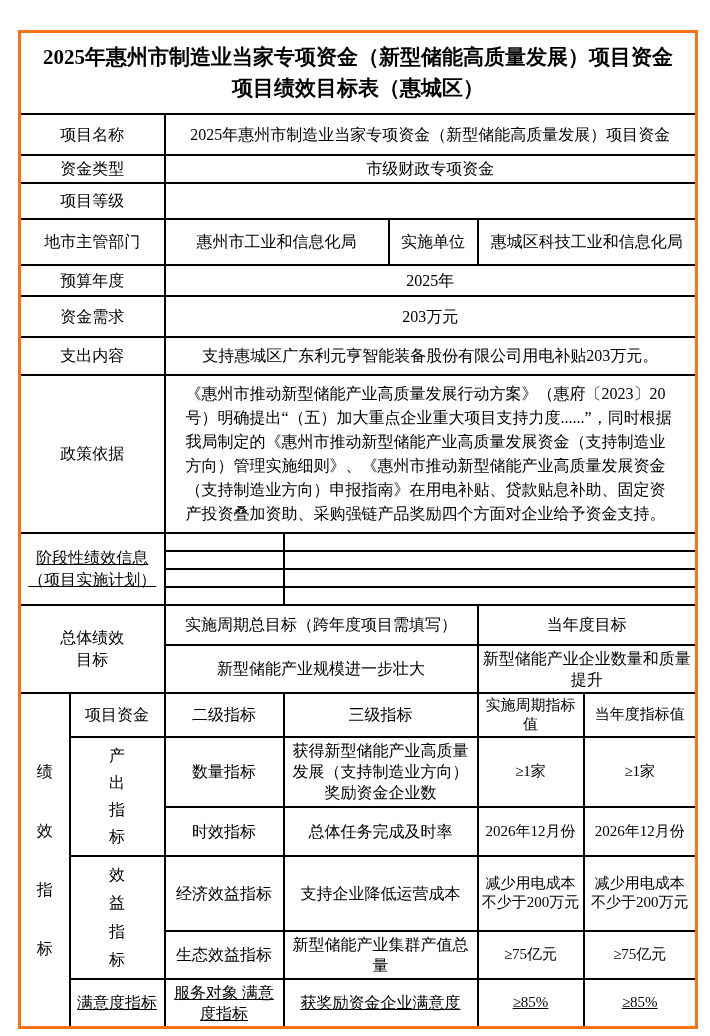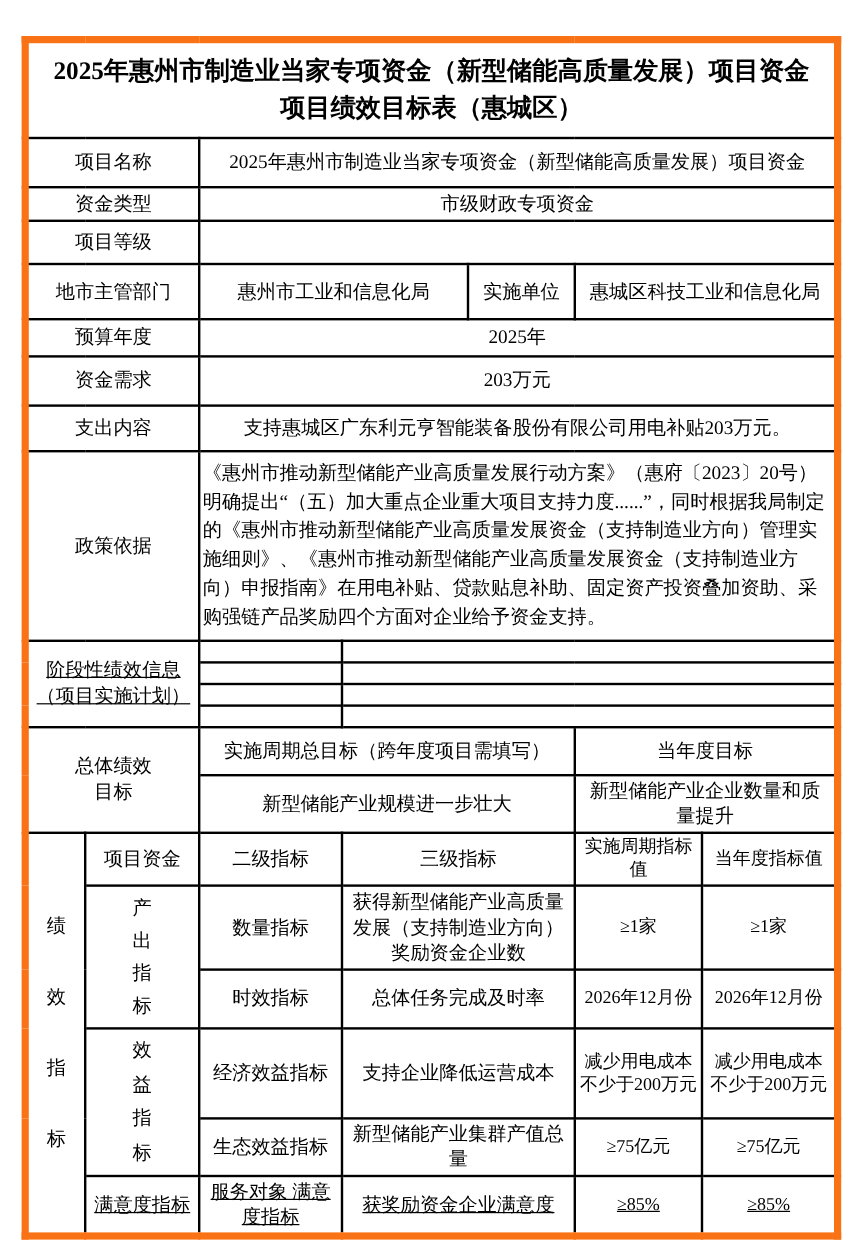"2025年惠州市制造业当家专项资金（新型储能高质量发展）项目资金" table.doc { border: 6px solid #f97316 -> 3px solid #f97316 }
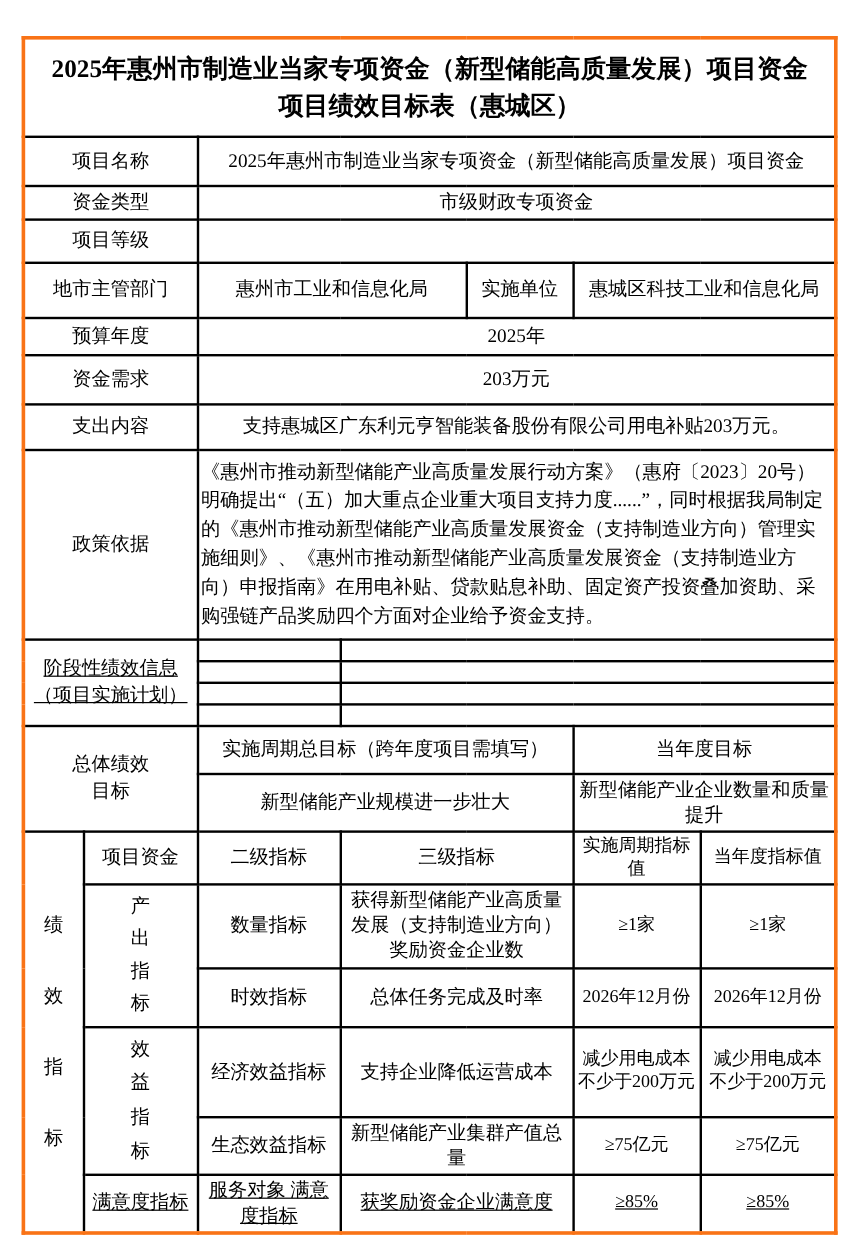"《惠州市推动新型储能产业高质量发展行动方案》（惠府〔2023〕20号）明确提出“" td.policy-cell { padding: 6px 2px -> 6px 20px }
